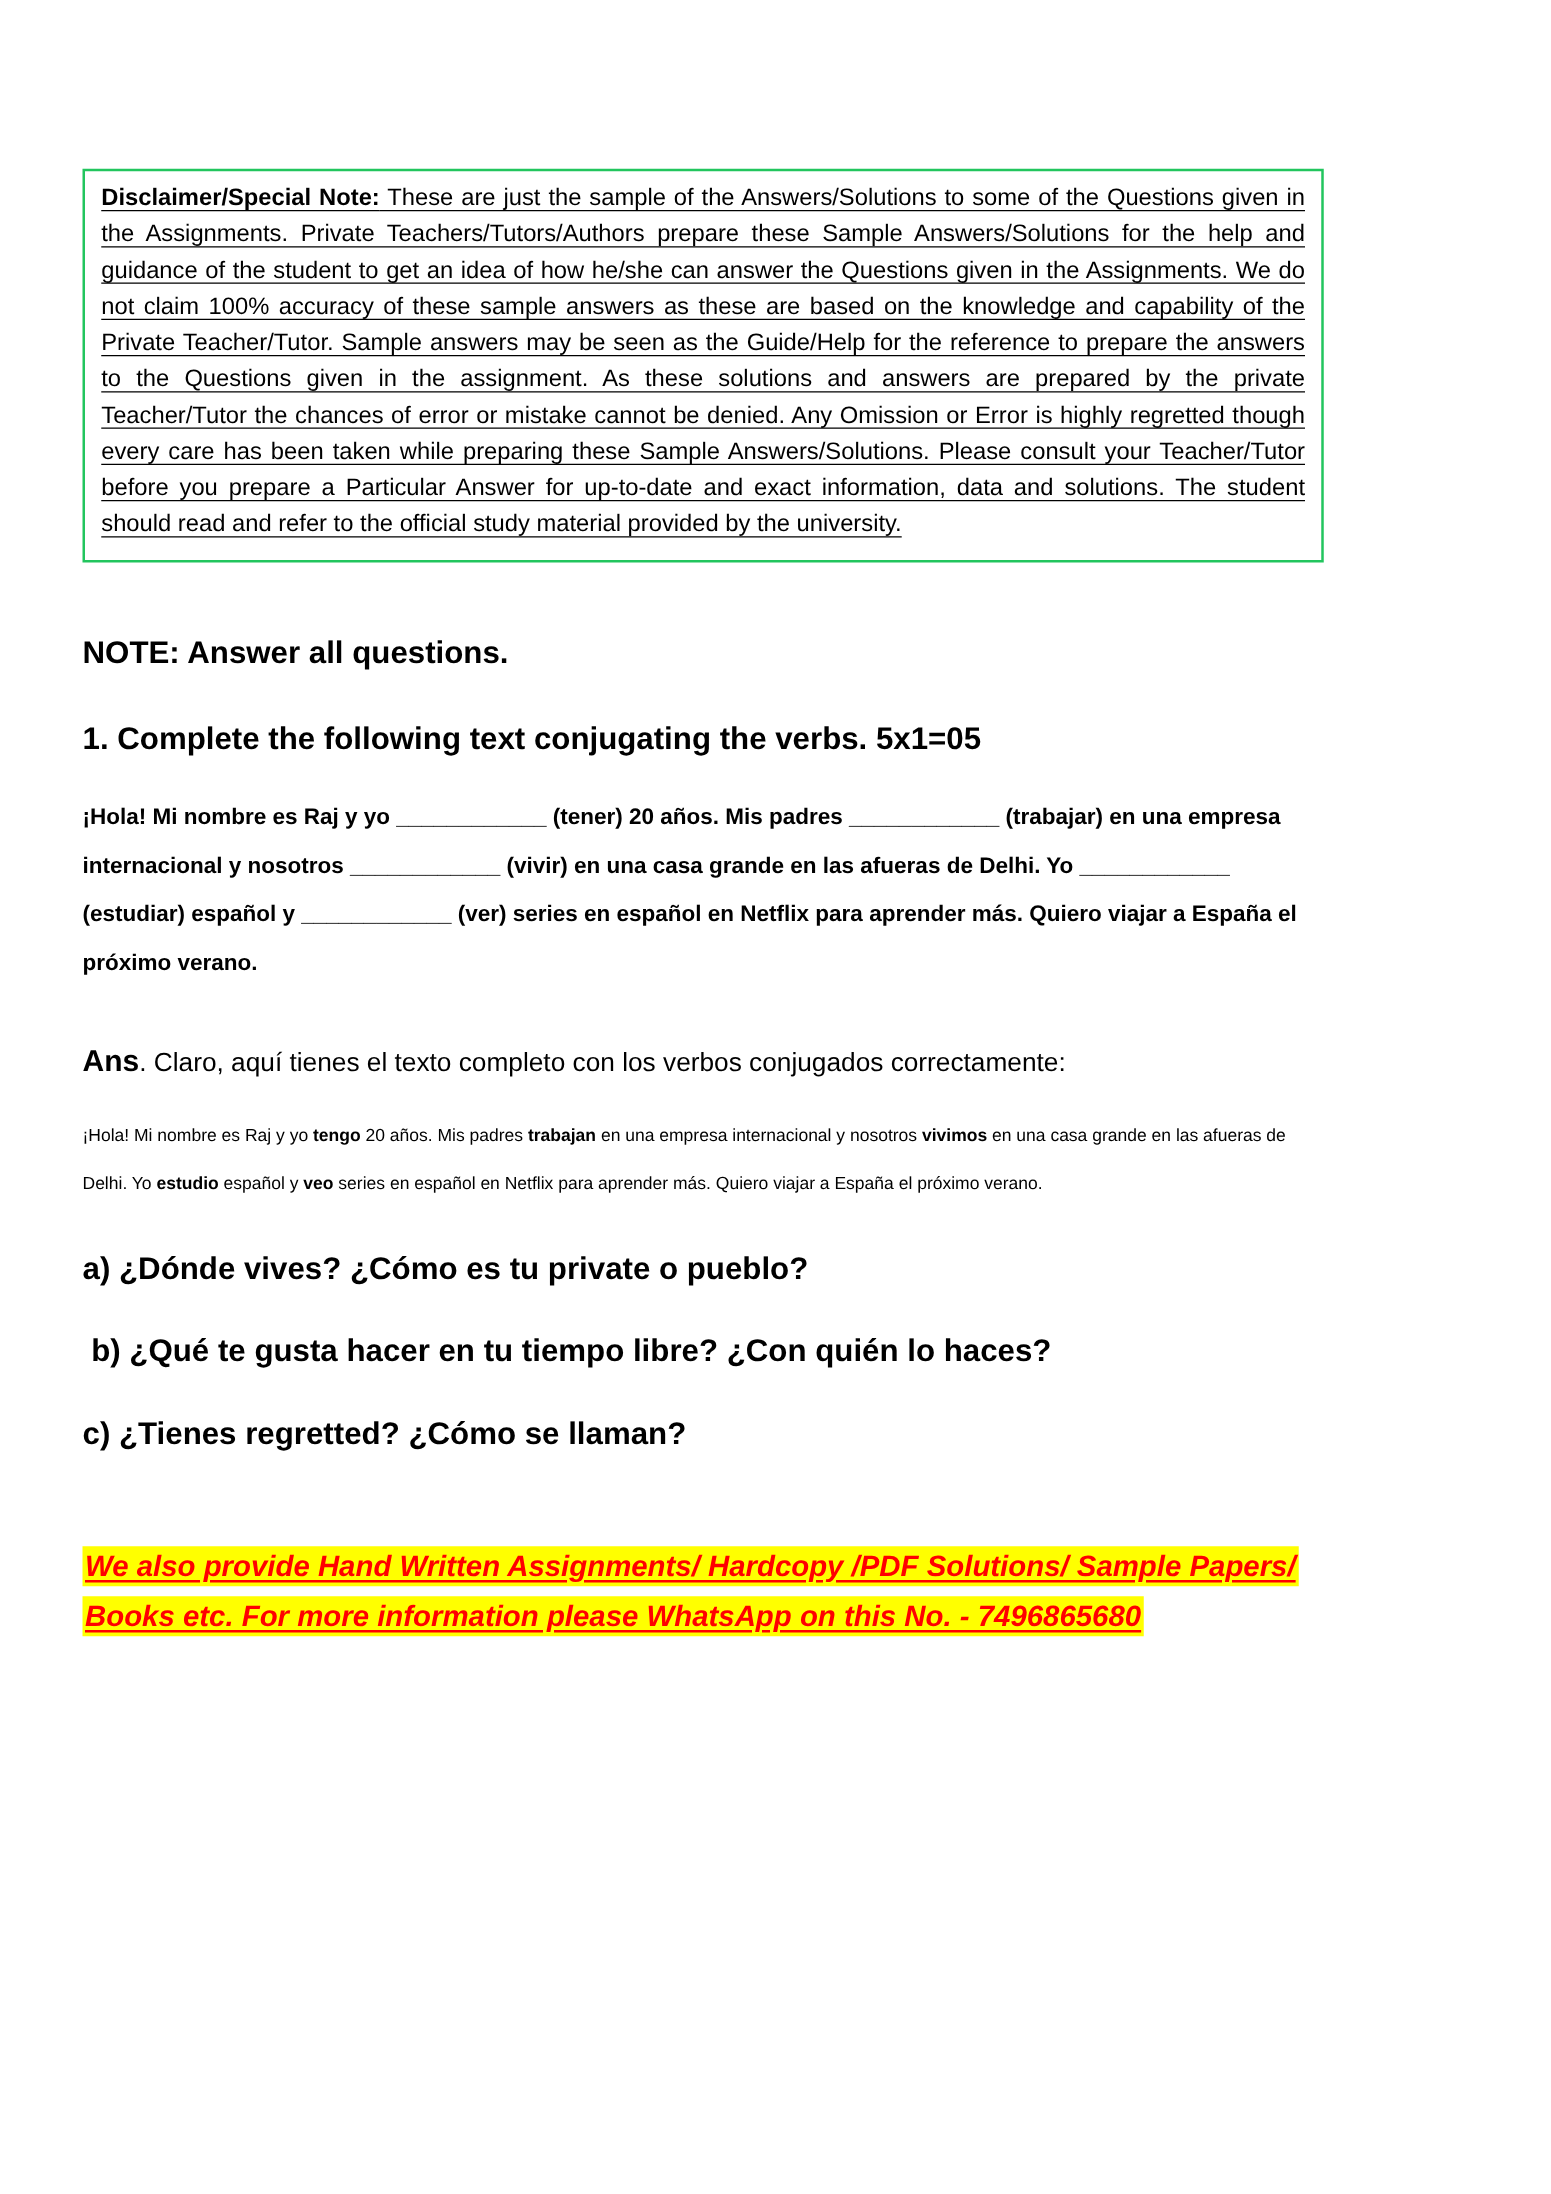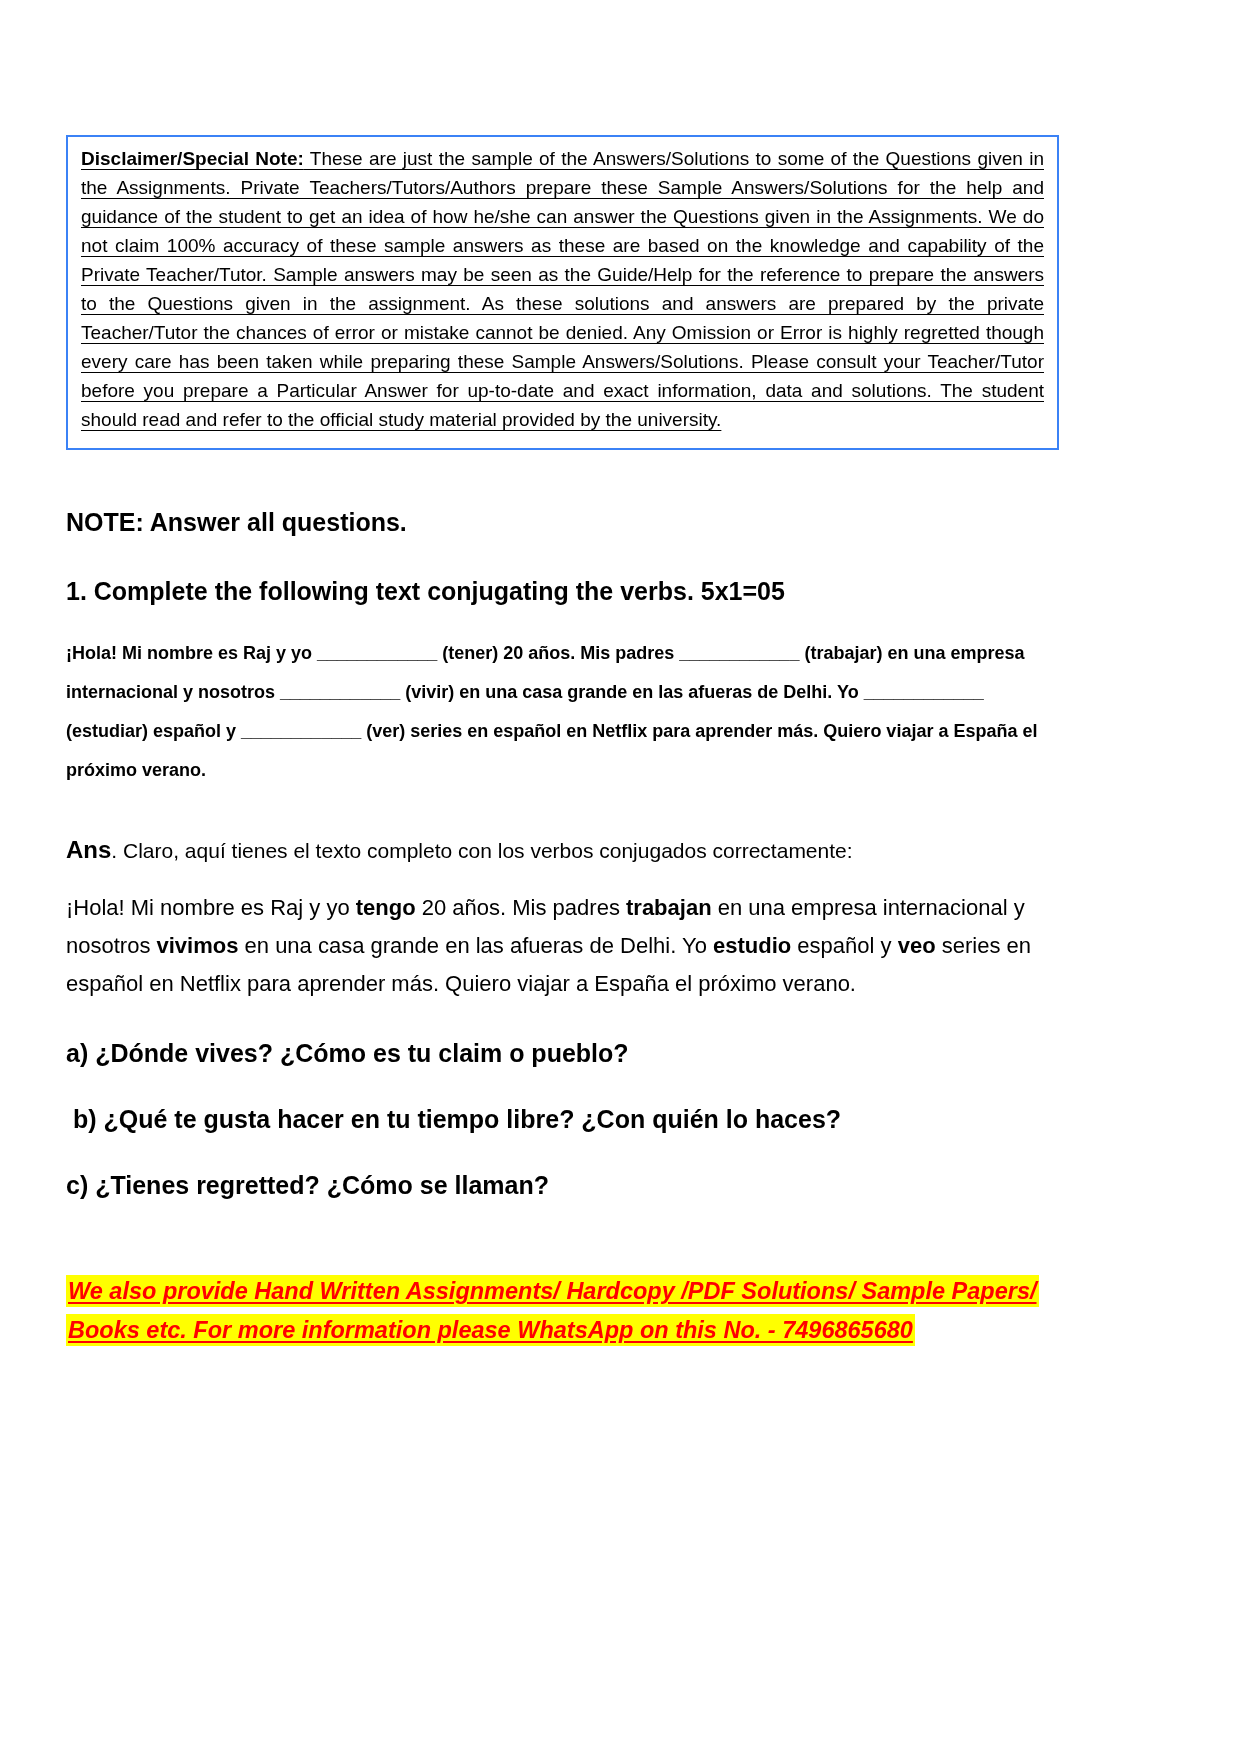"Disclaimer/Special Note: These are just" .disclaimer-box { border: 2px solid #3b82f6 -> 2px solid #22c55e }
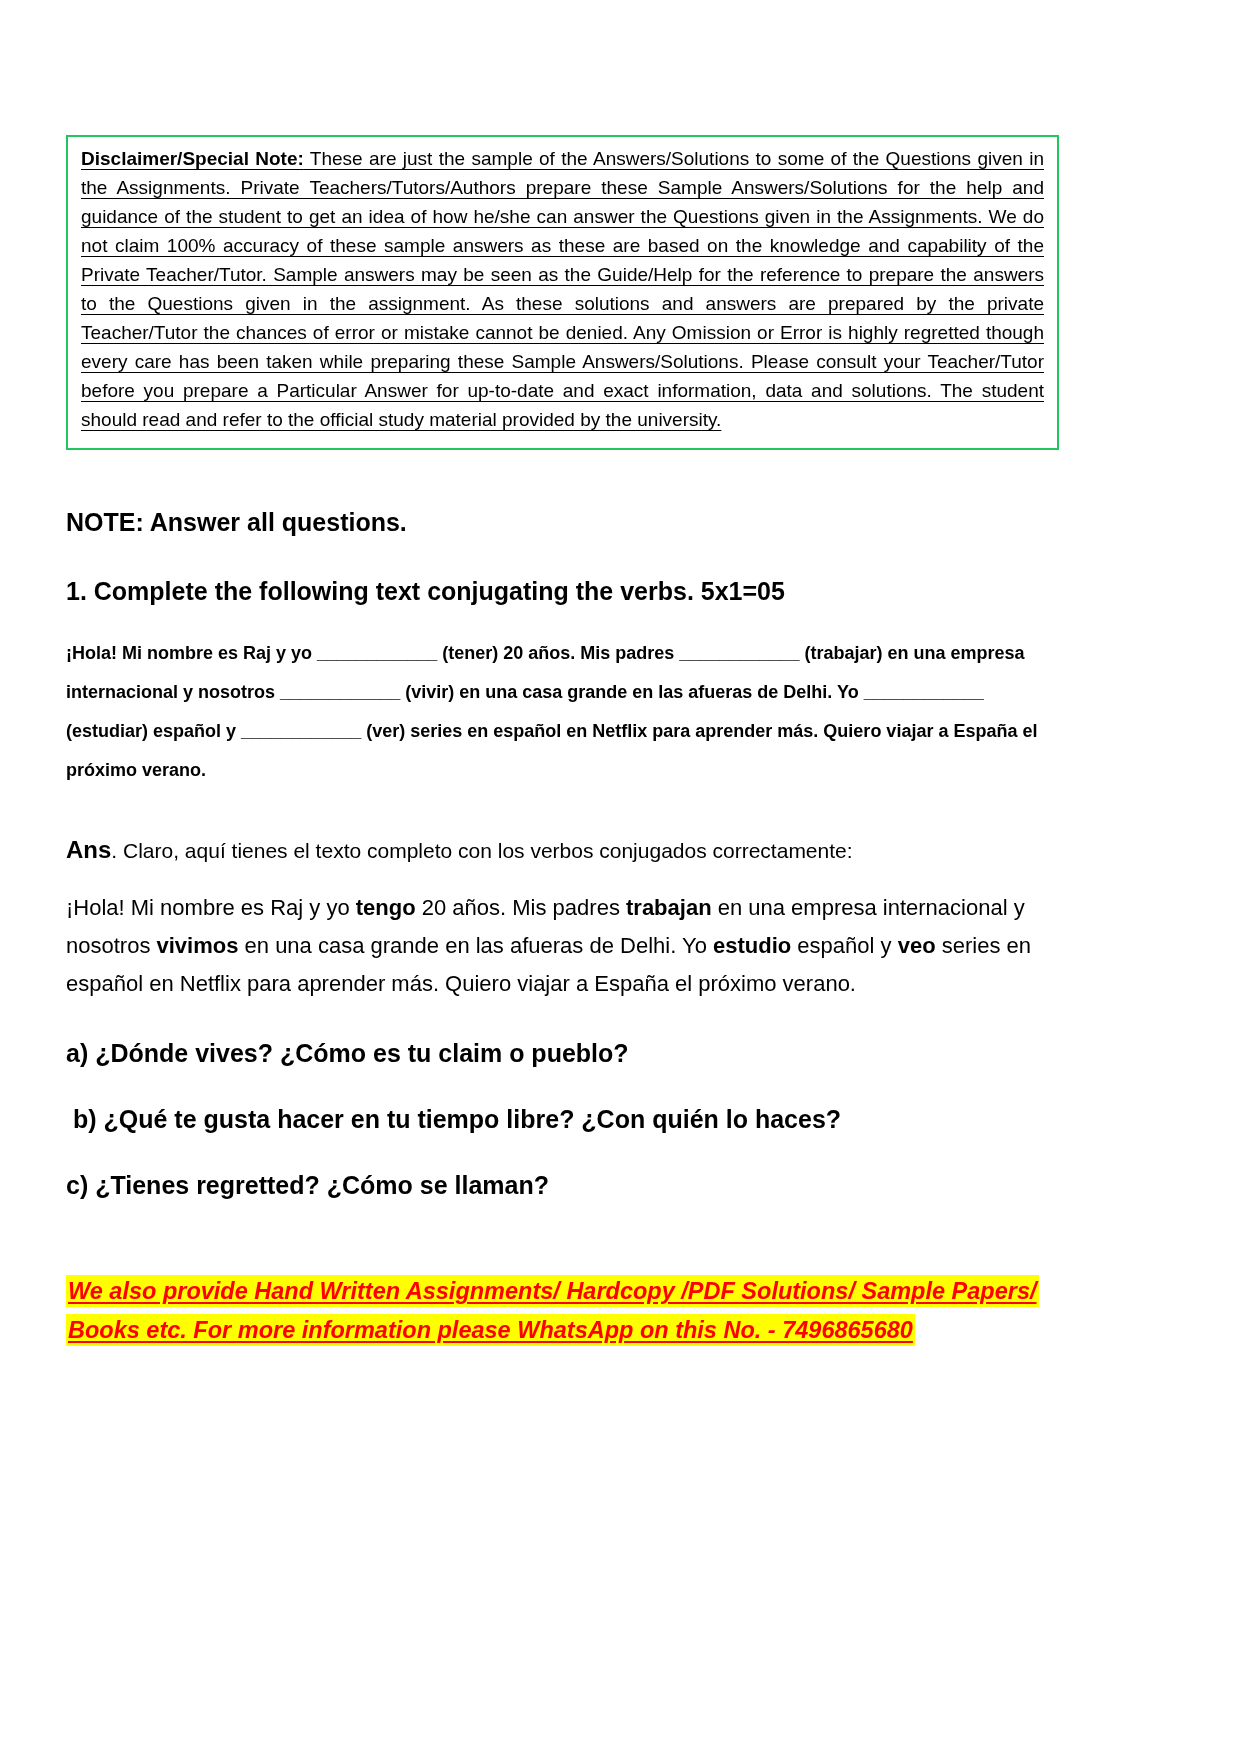"¡Hola! Mi nombre es Raj y yo tengo" .answer { font-size: 22px -> 14px }
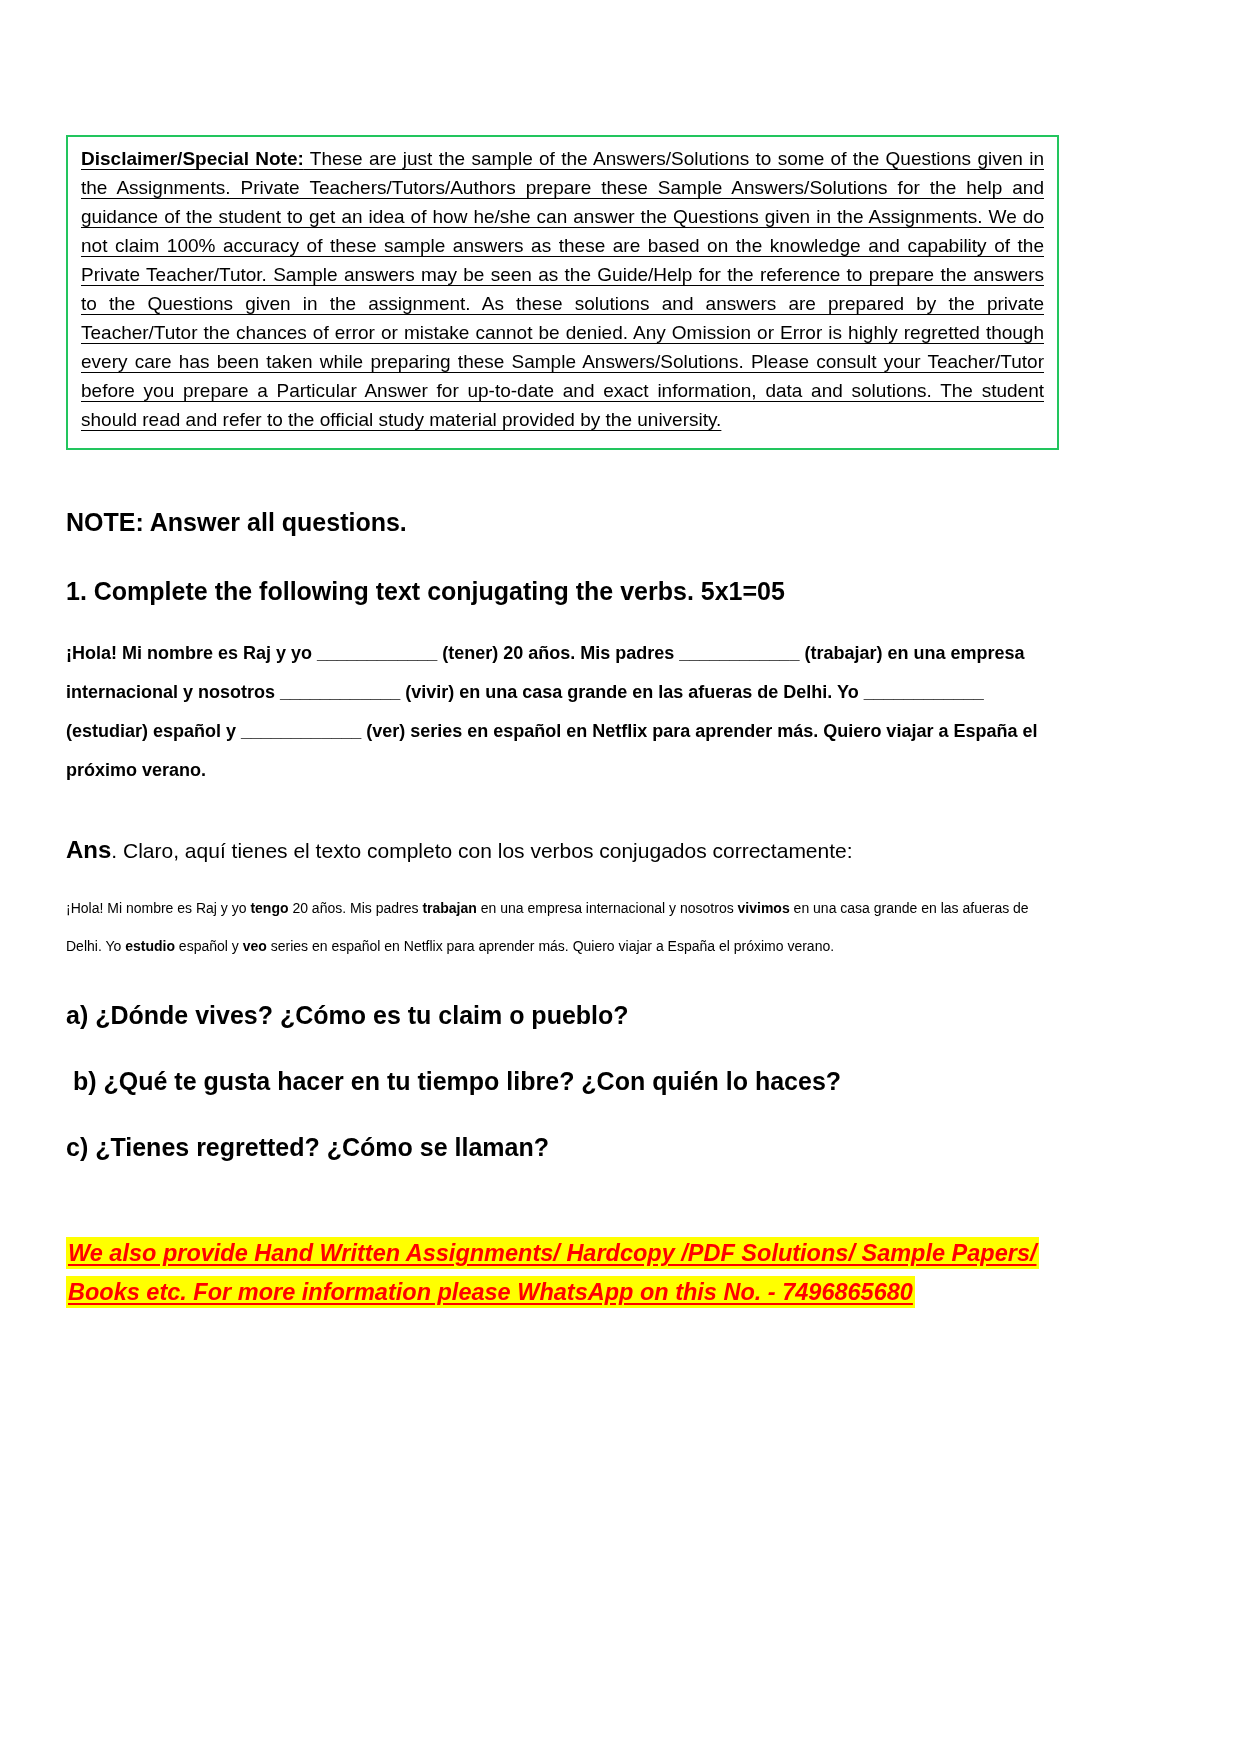"a) ¿Dónde vives? ¿Cómo es" p.q-item { text: claim -> private }
